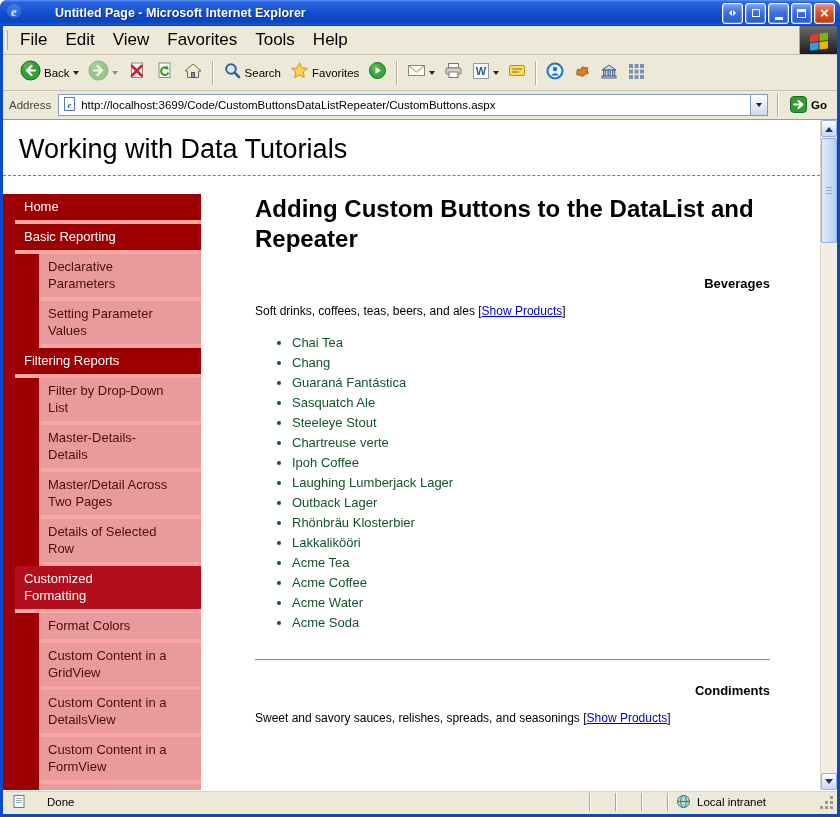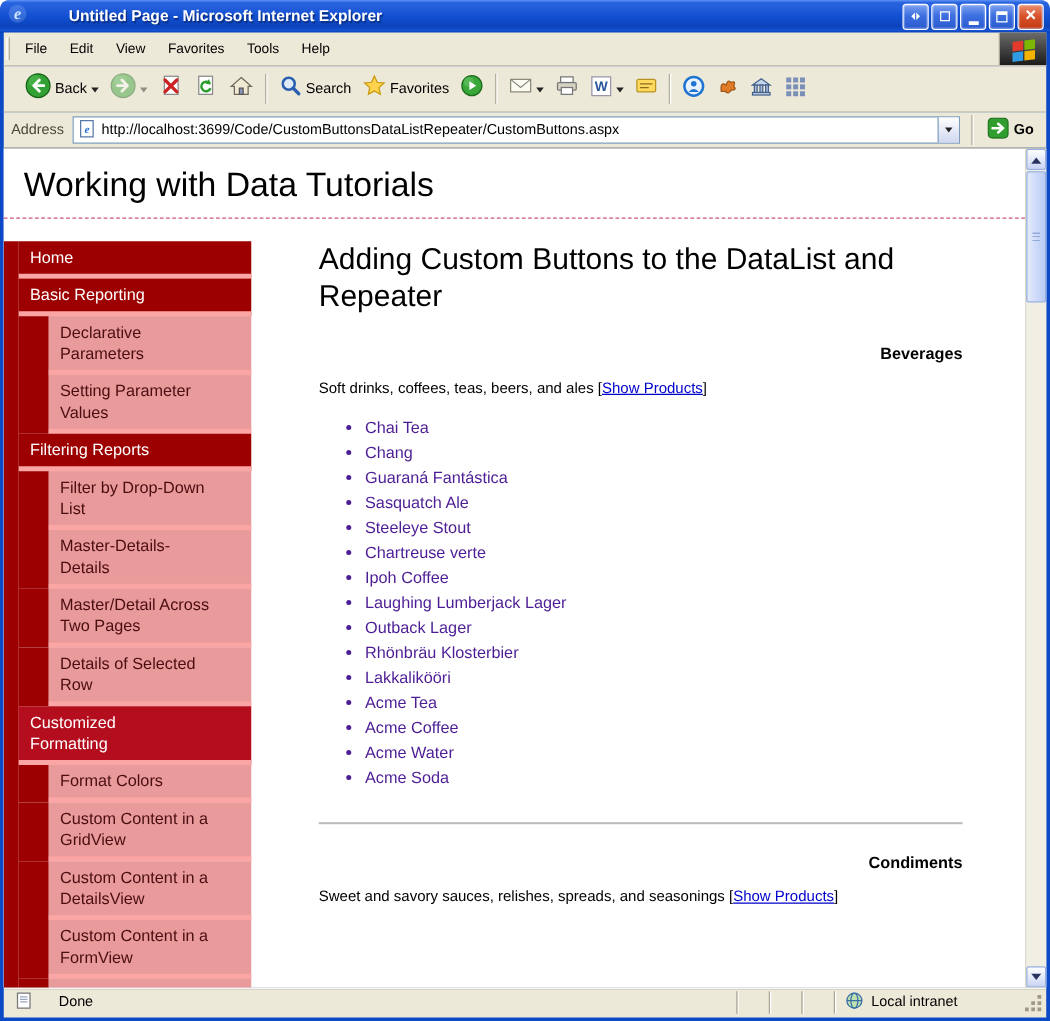"File" .menu-item { font-size: 11px -> 17px }
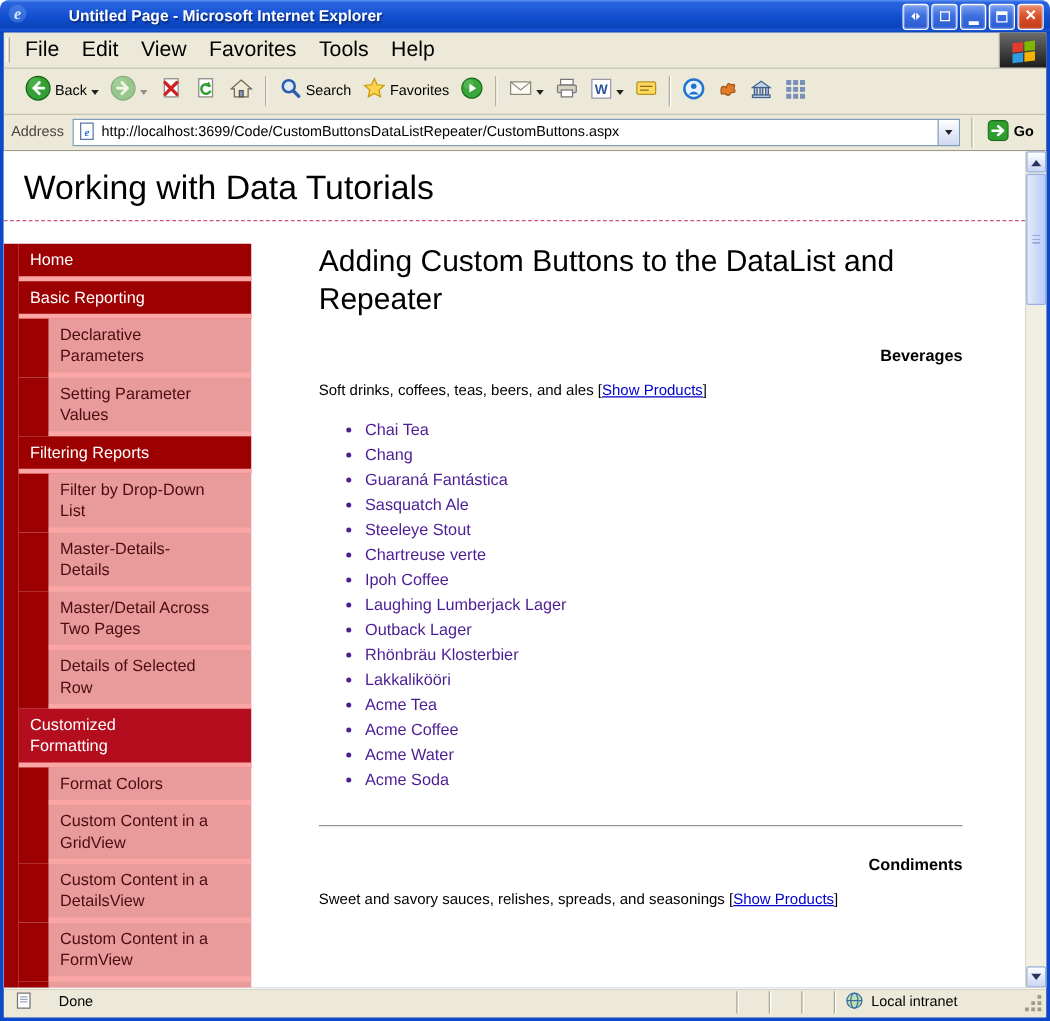"Adding Custom Buttons to the" .main-title { font-weight: normal -> bold }
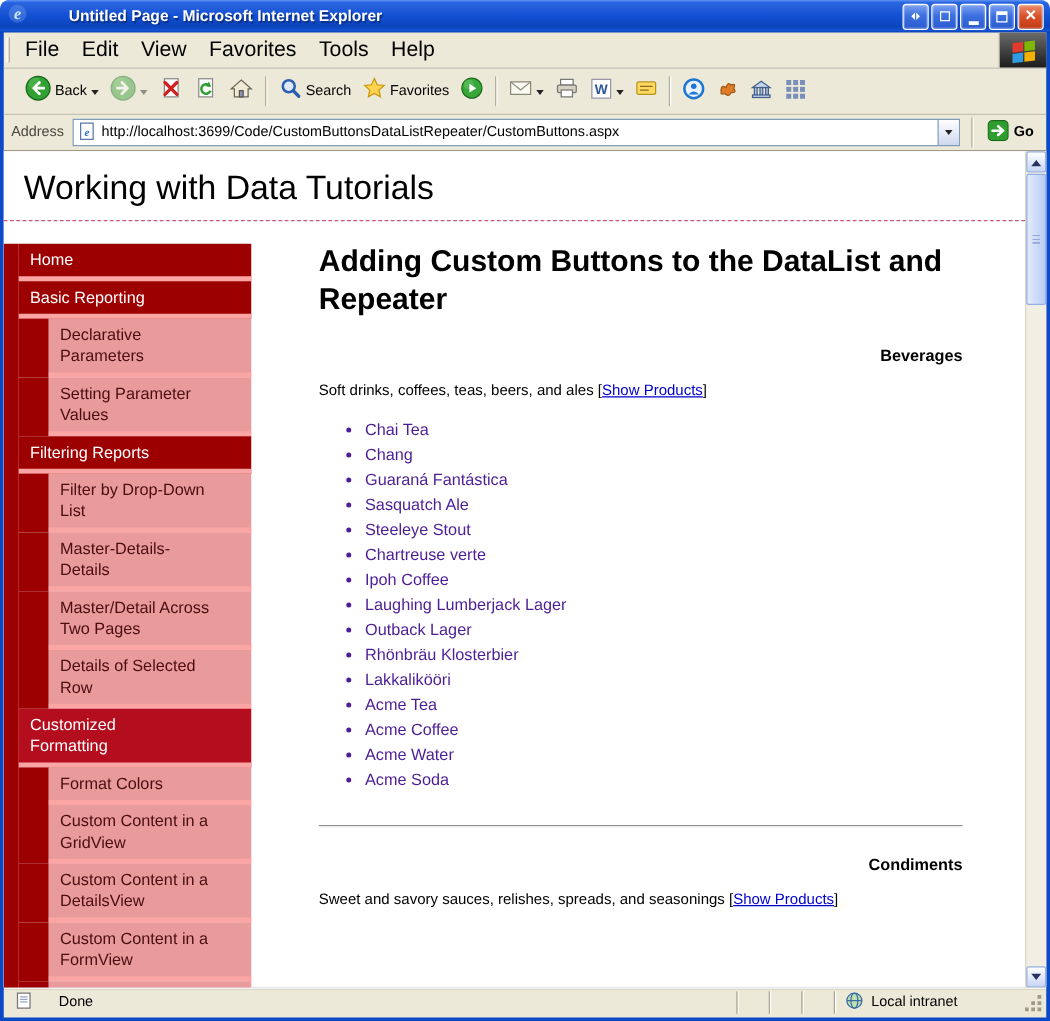"Chai Tea" .products { color: #4c1d95 -> #14532d }
